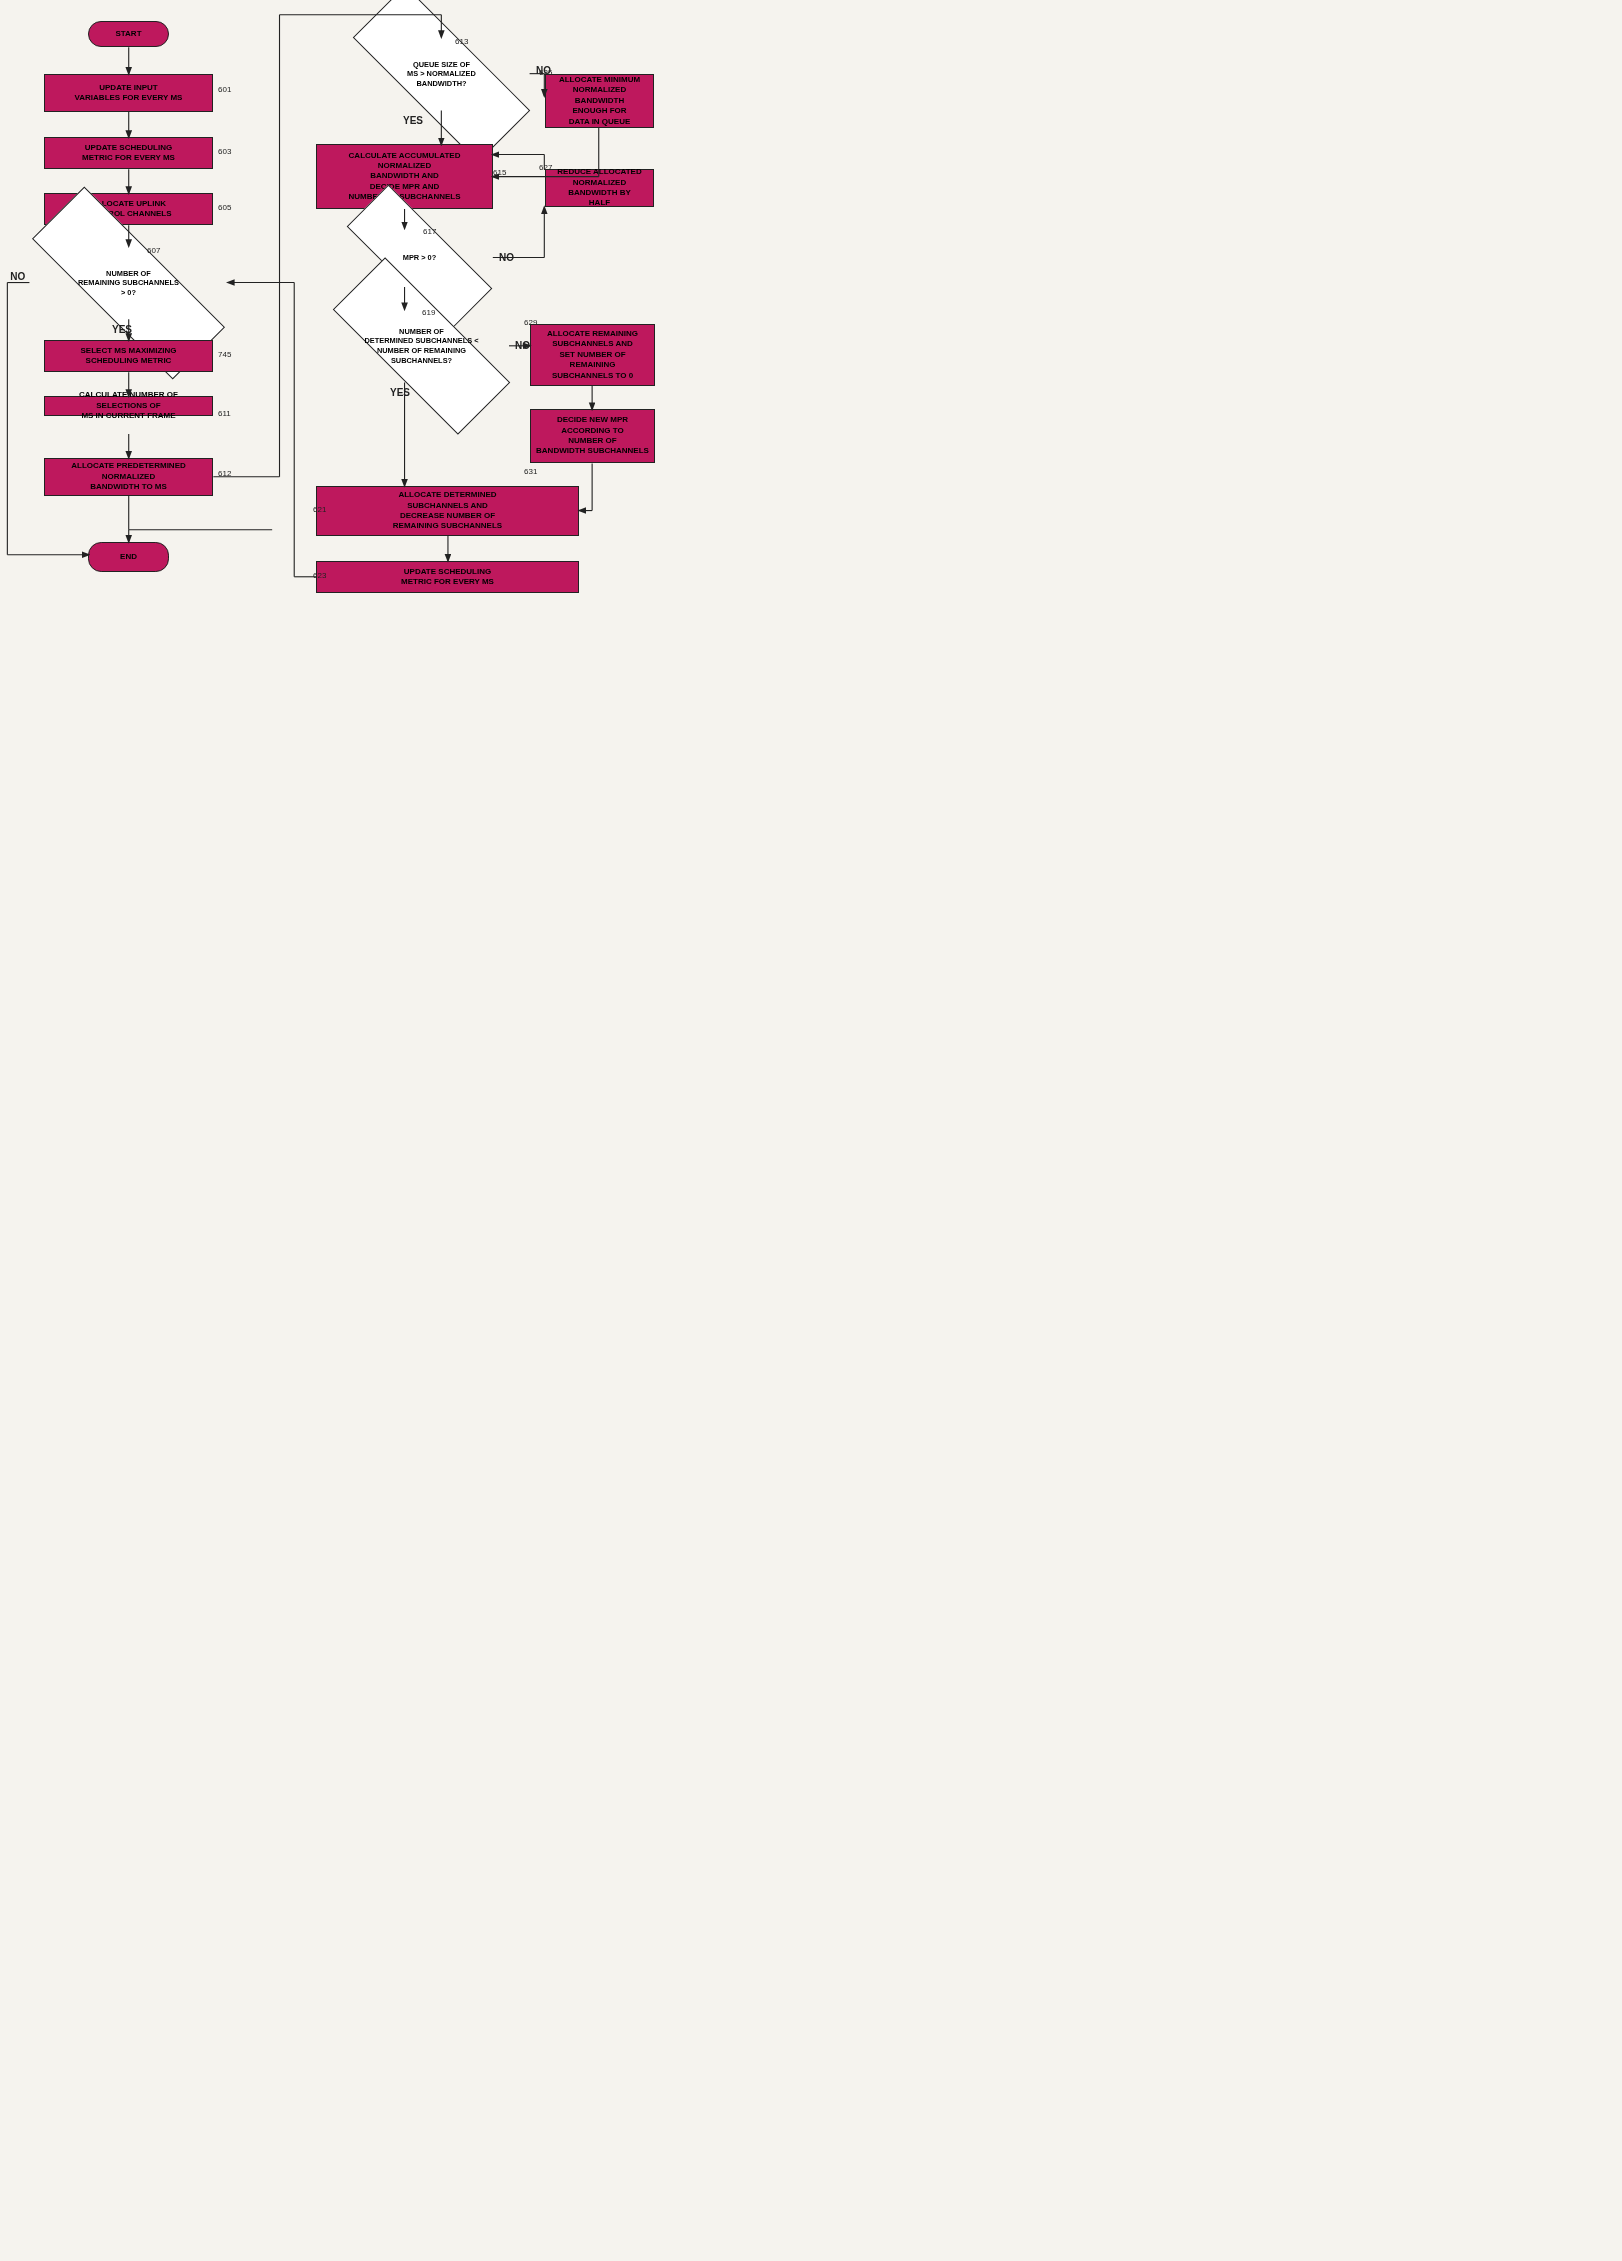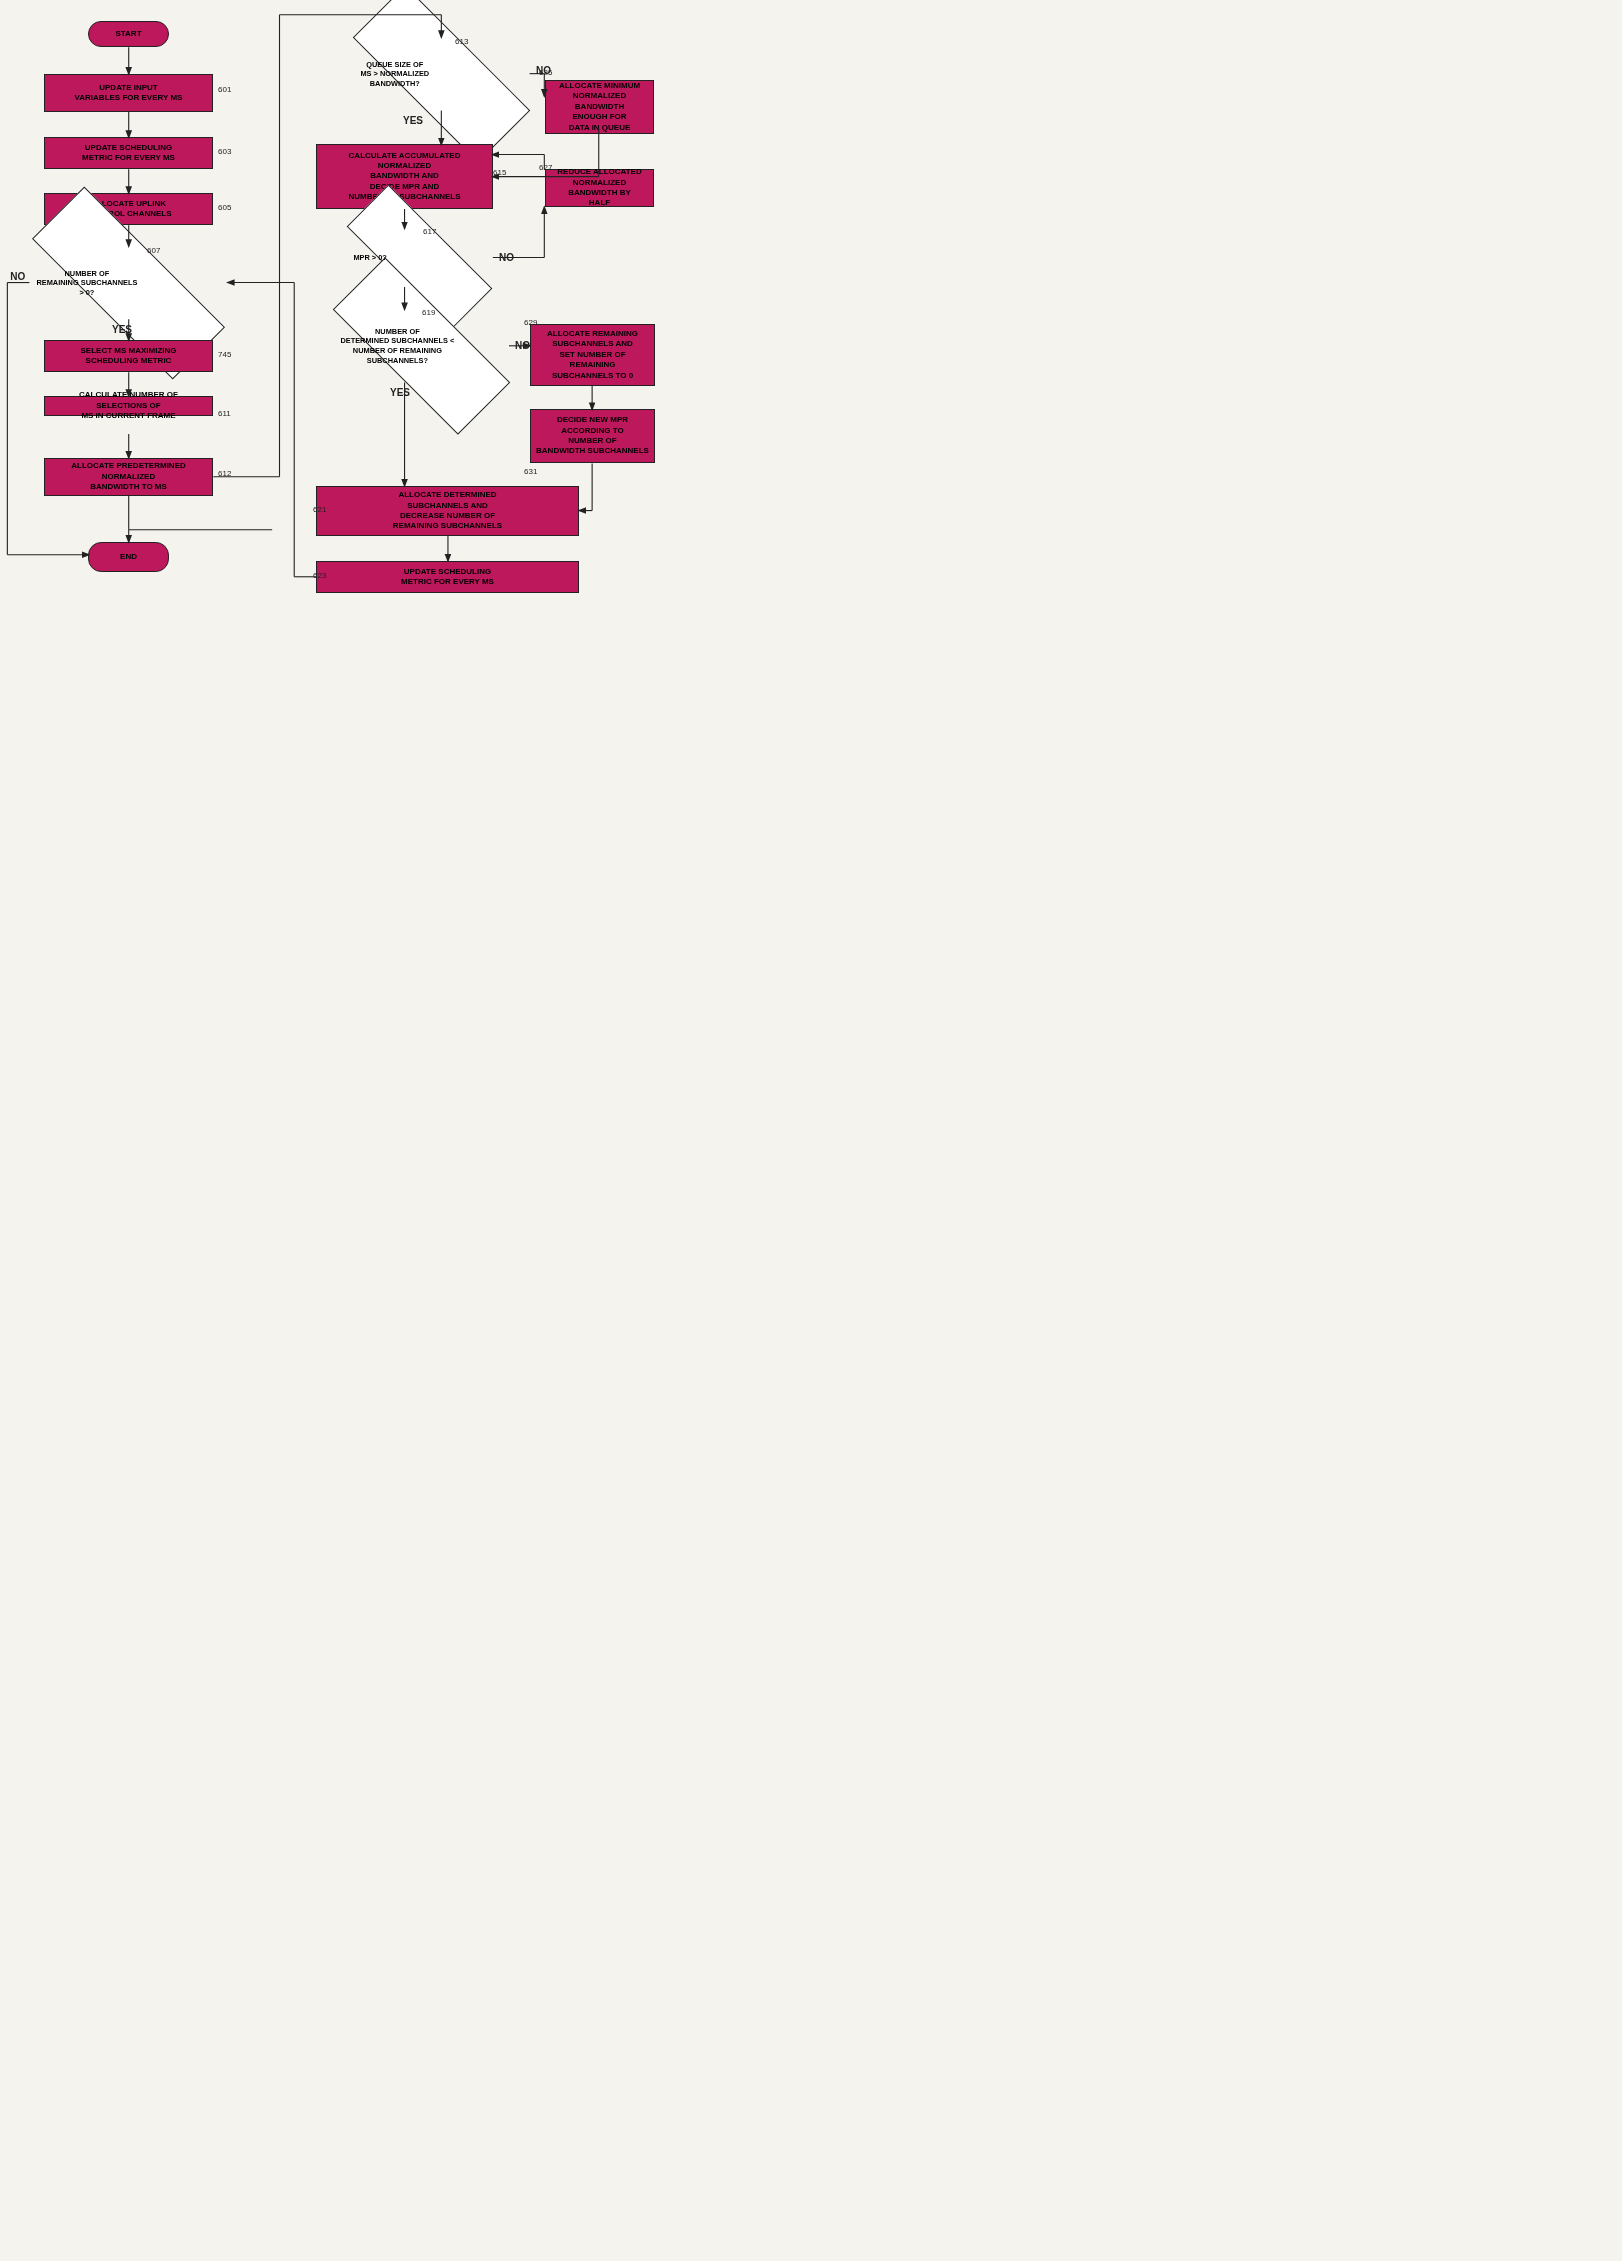"QUEUE SIZE OF" .diamond-inner { justify-content: none -> center }
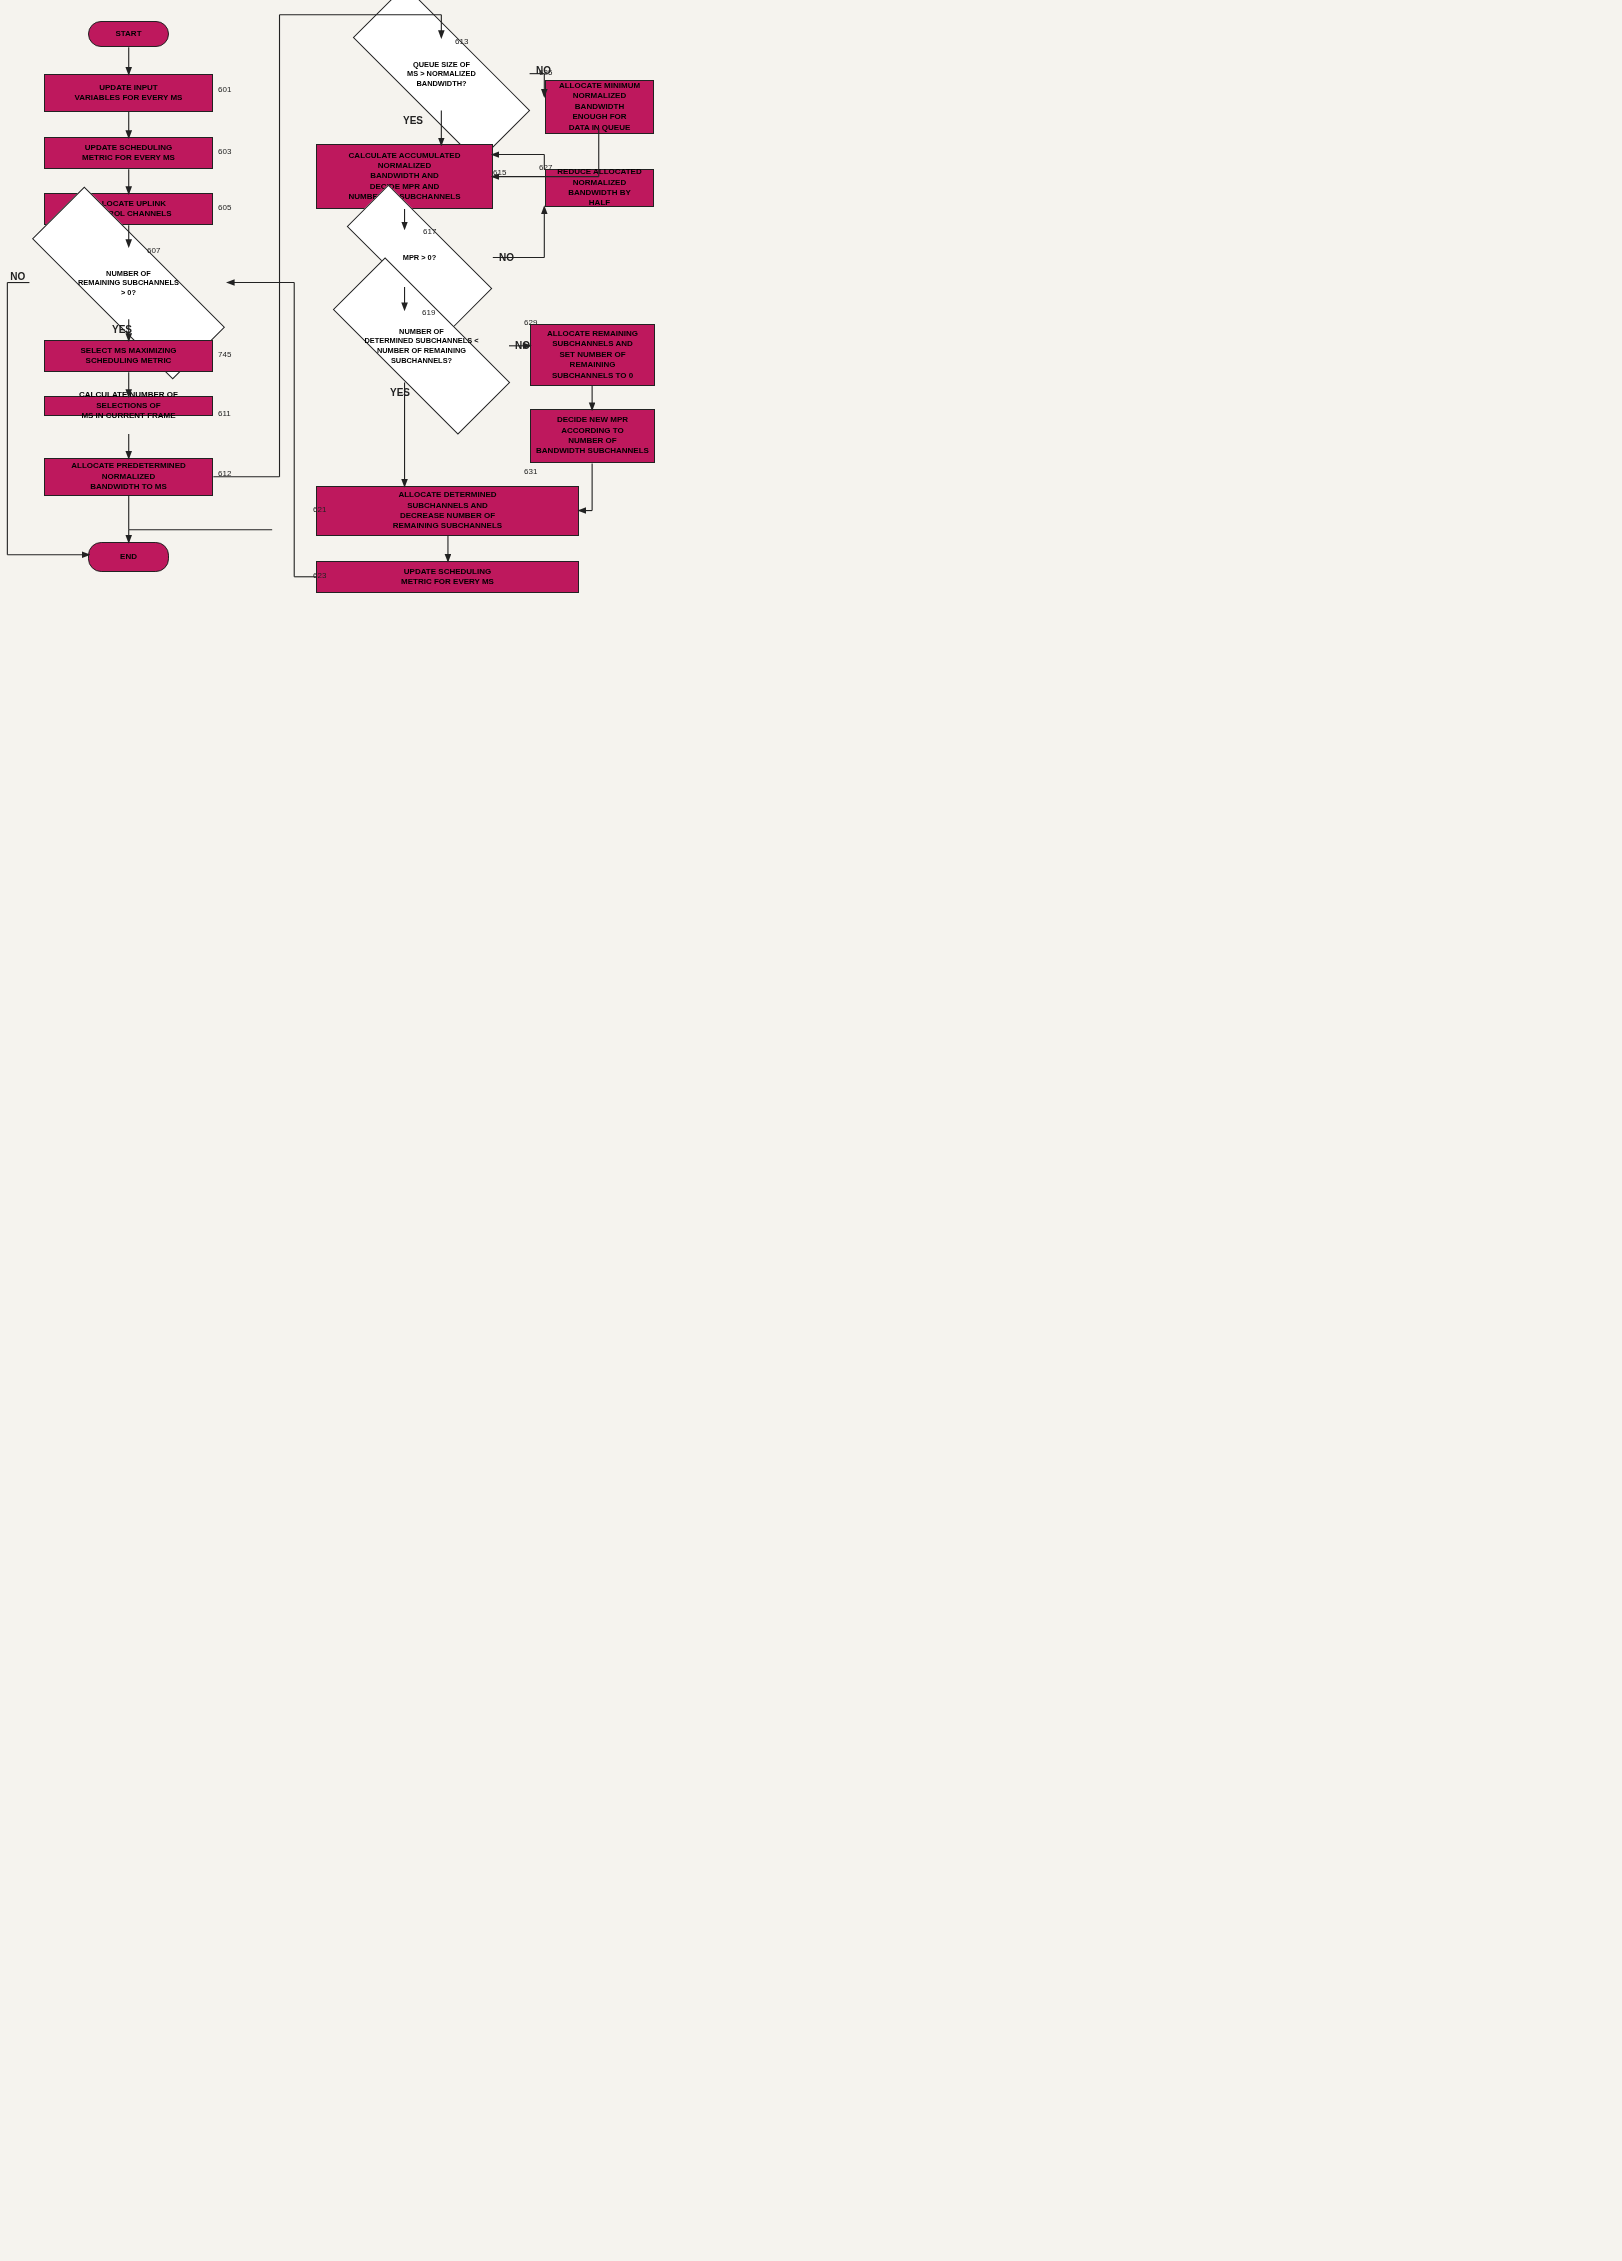"ALLOCATE MINIMUM" div.box { margin-top: 6px -> none }
